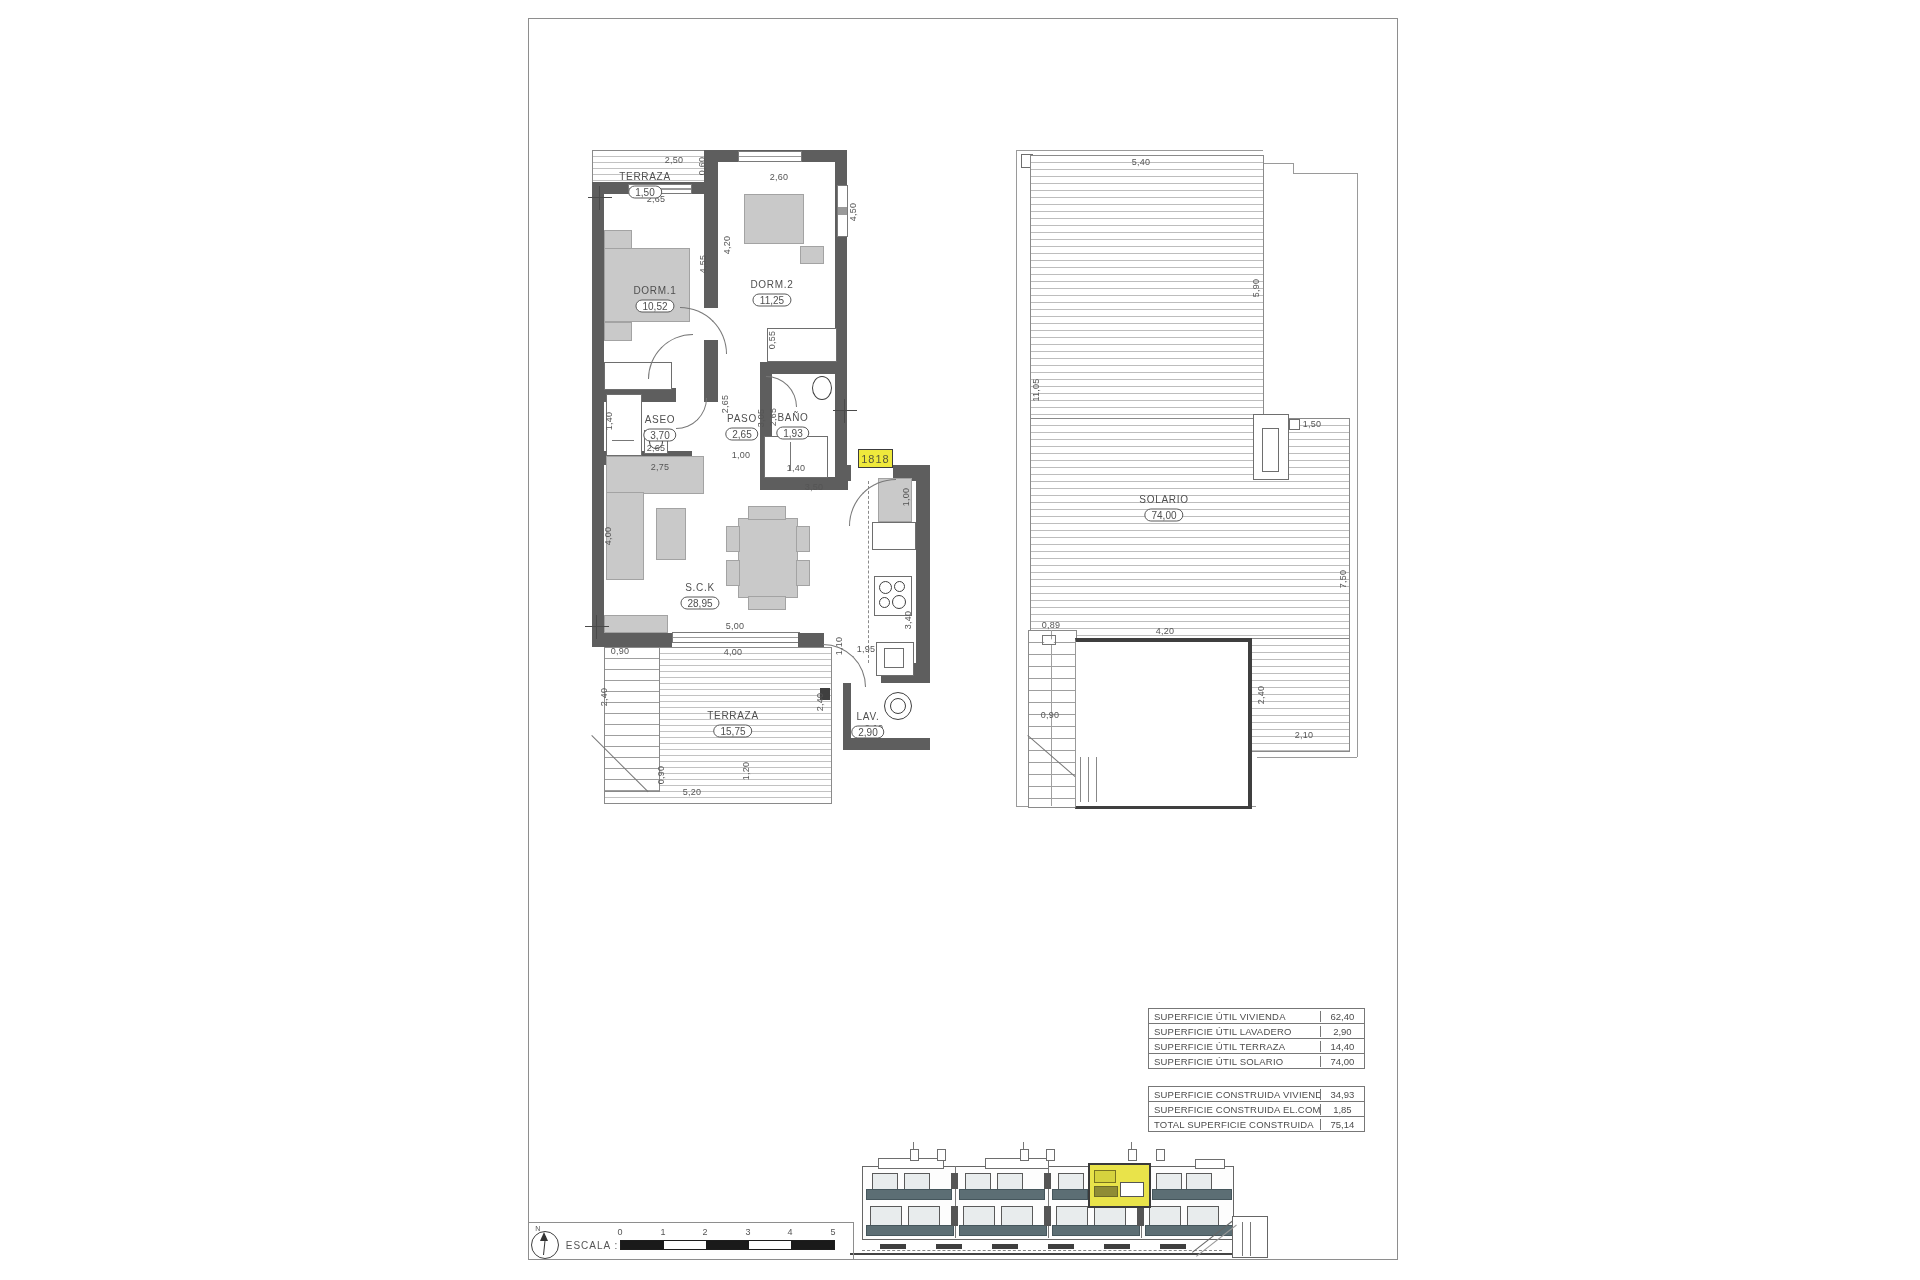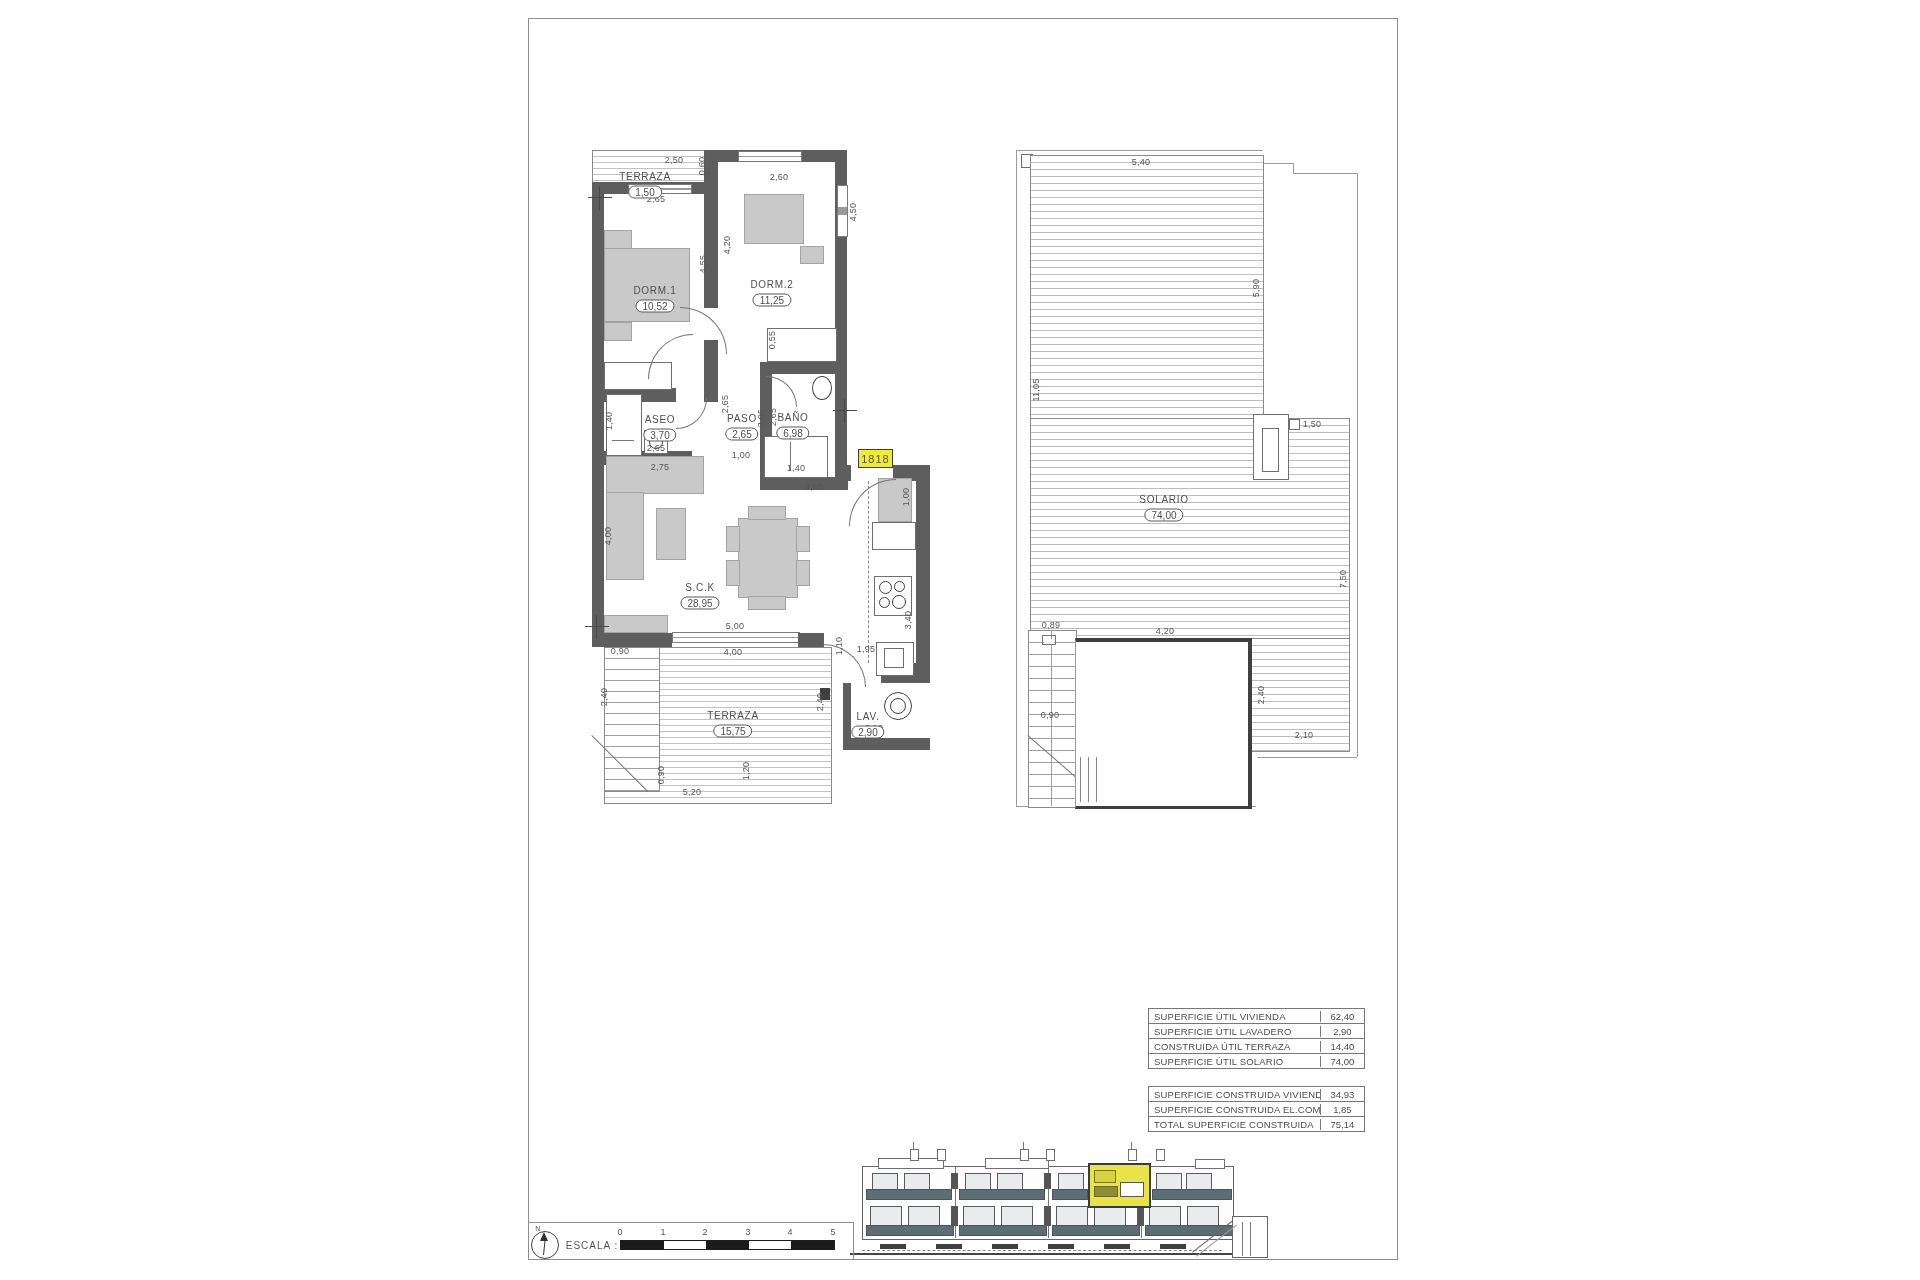"6,98" div.ra { text: 6,98 -> 1,93 }
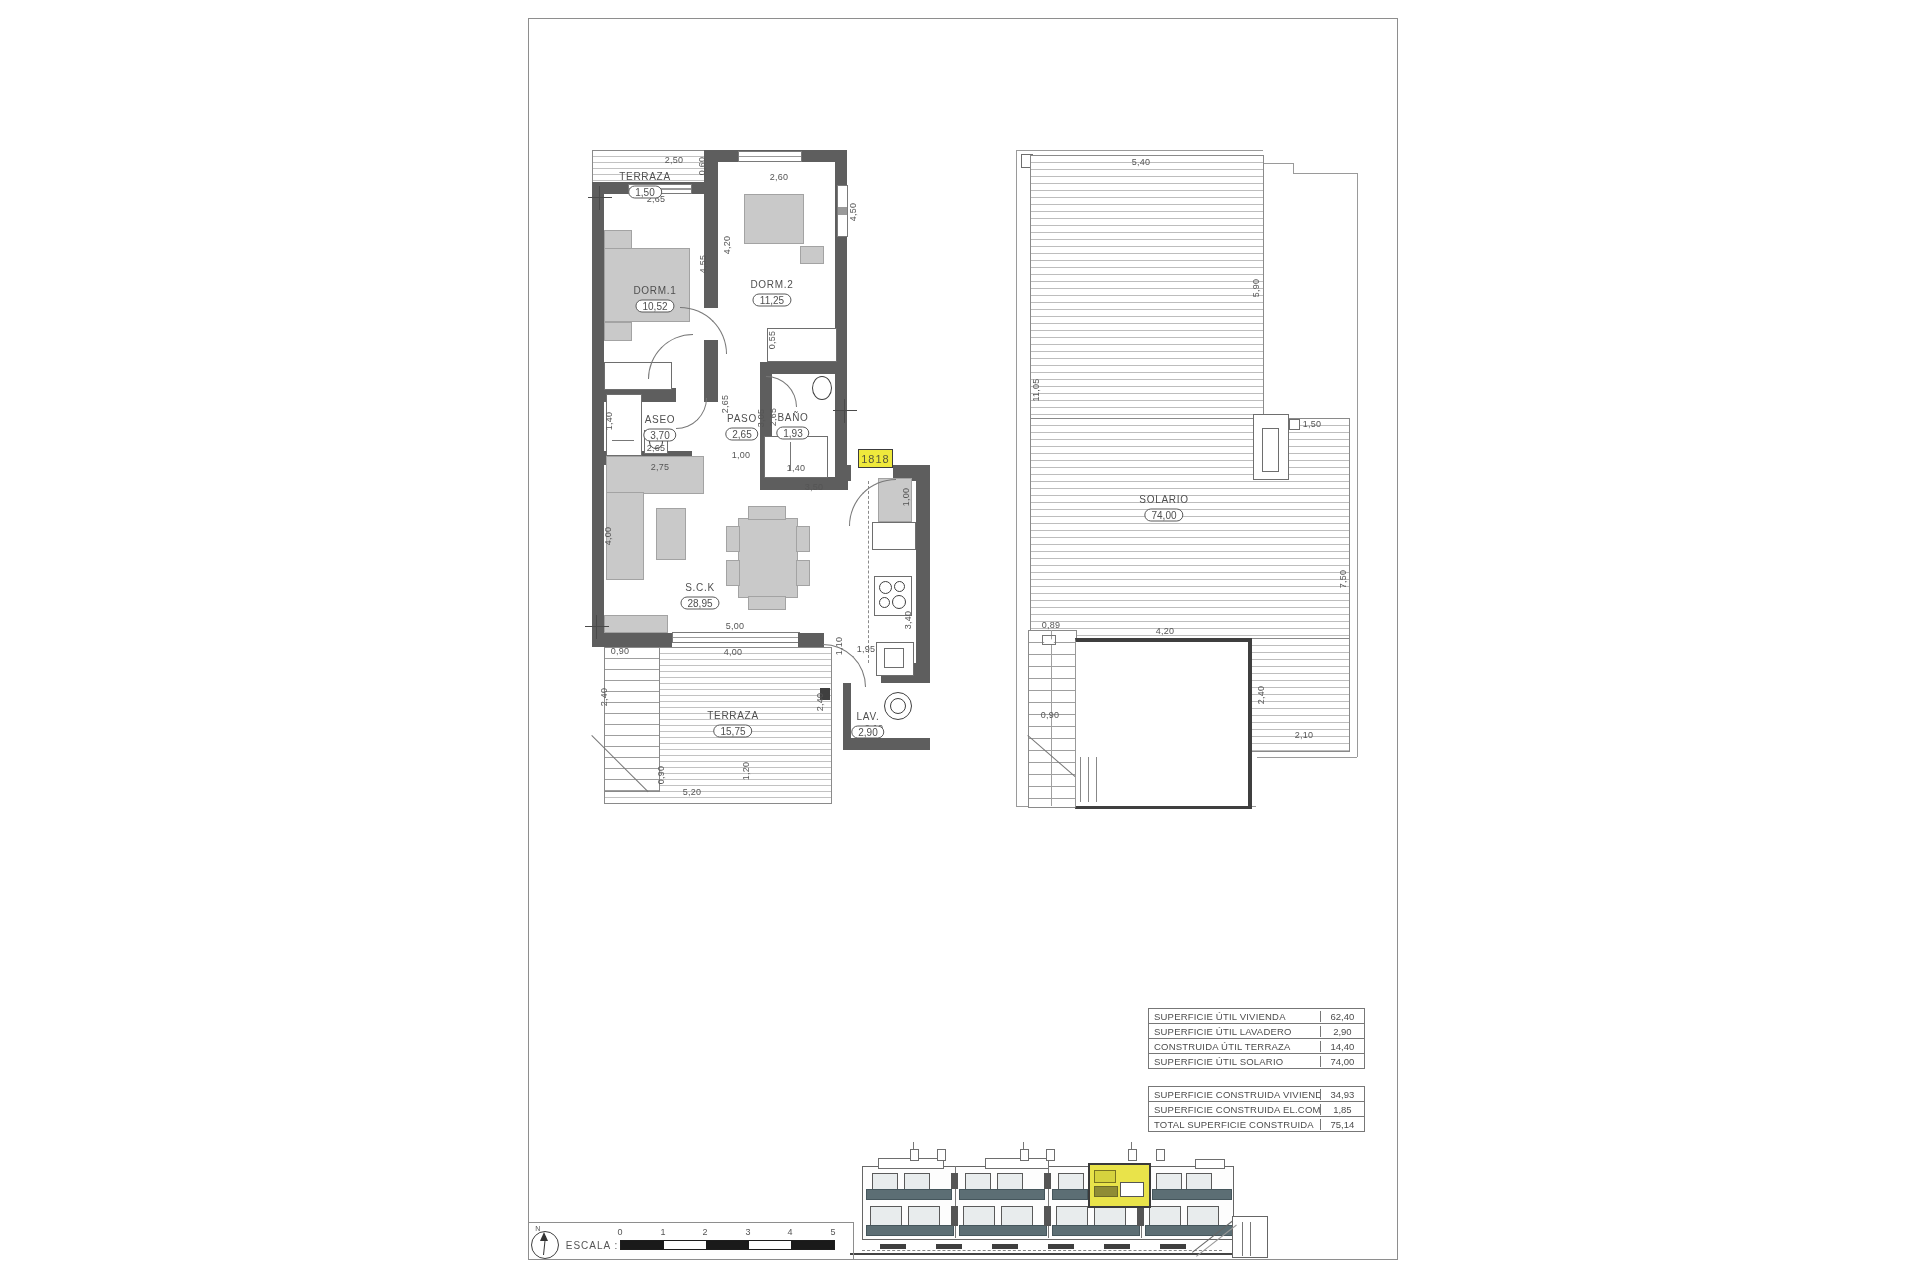"CONSTRUIDA ÚTIL TERRAZA" span.lbl { text: CONSTRUIDA -> SUPERFICIE }
